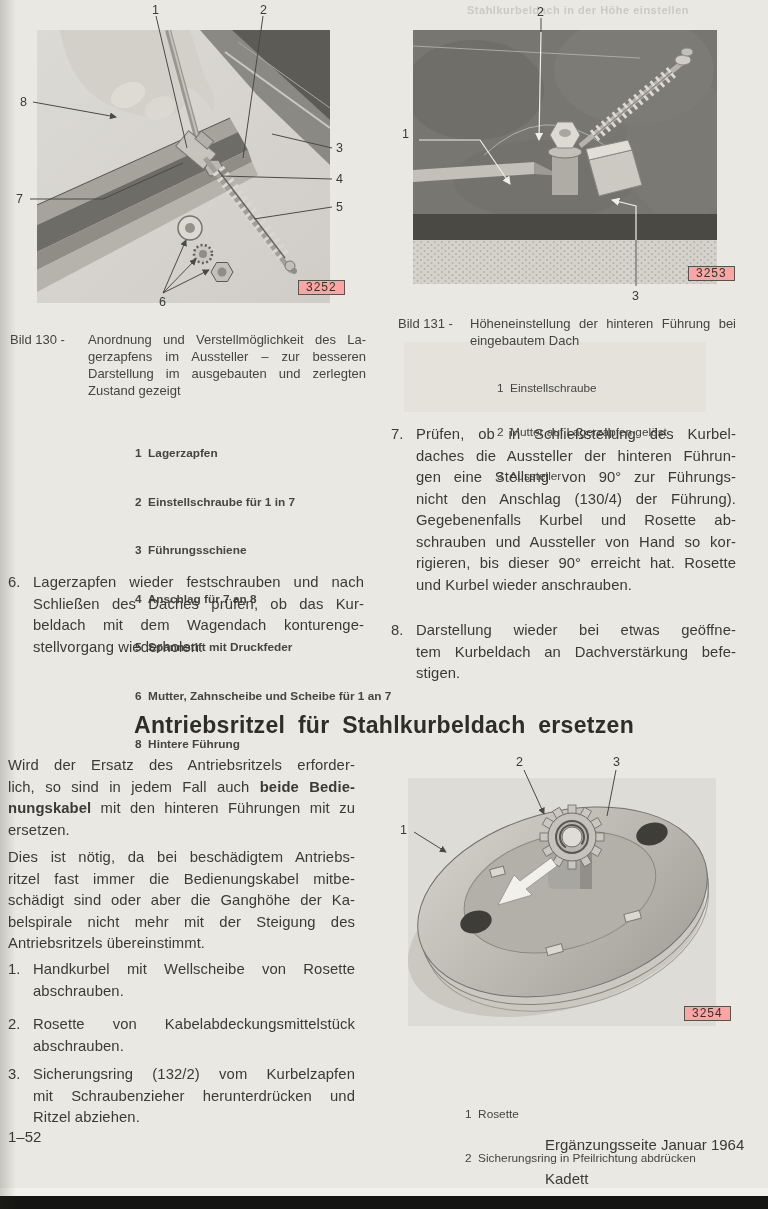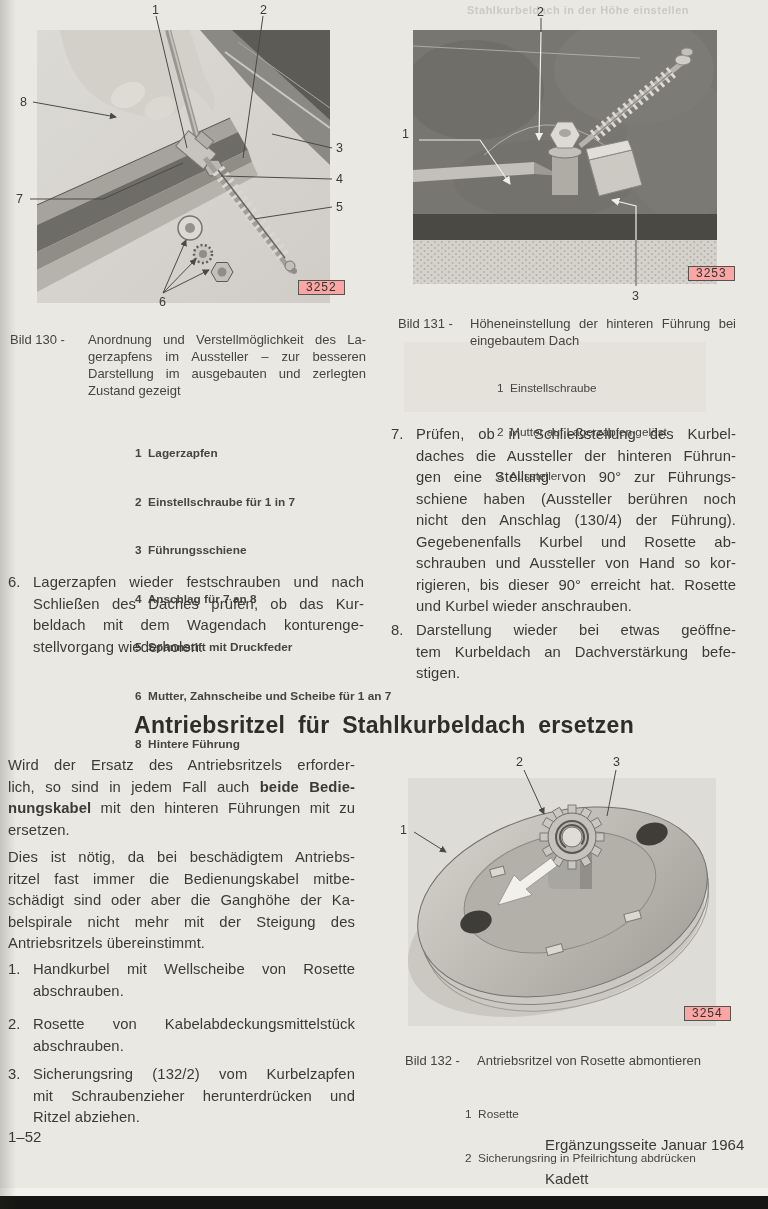"schiene haben (Aussteller berühren noch" div.ln { html: <div>schiene haben (Aussteller berühren noch</div> -> none }
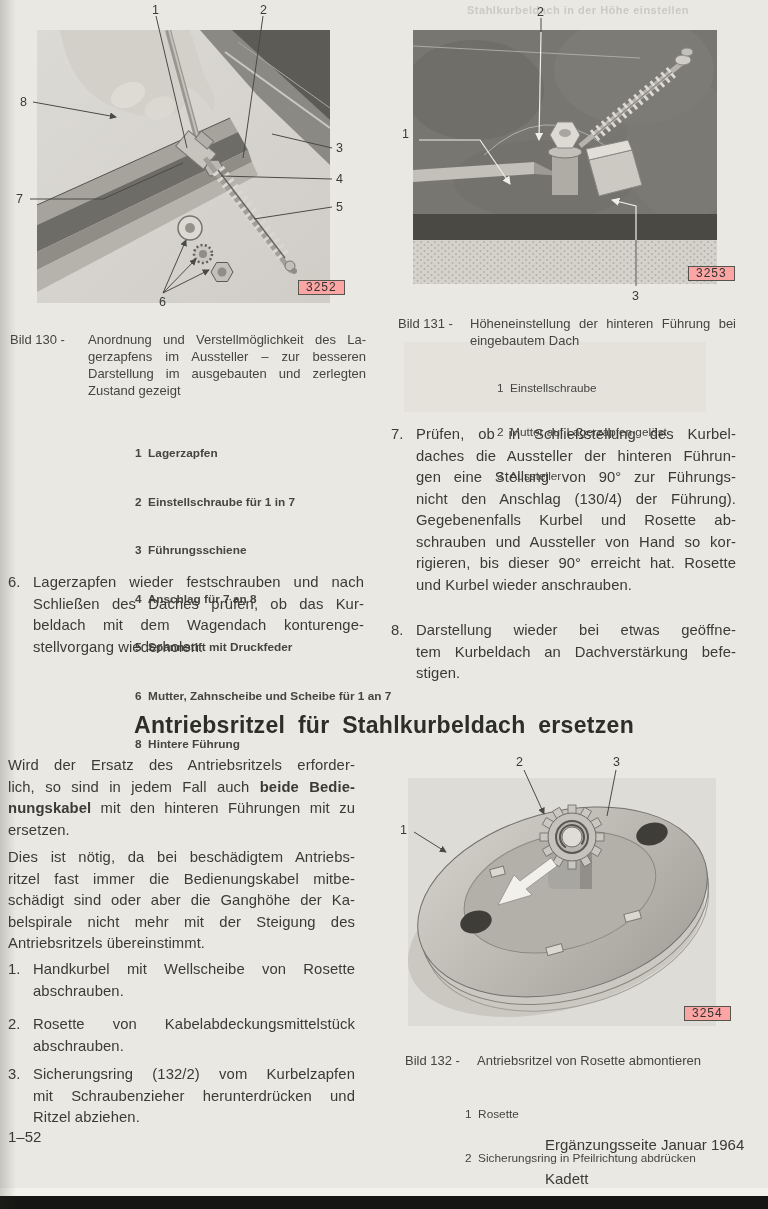"Bild 132 -" div.abs { html: <div> <div> <div>Bild 132 -</div> <div>Antriebsritzel von Rosette abmontieren</div> </div> </div> -> none }
